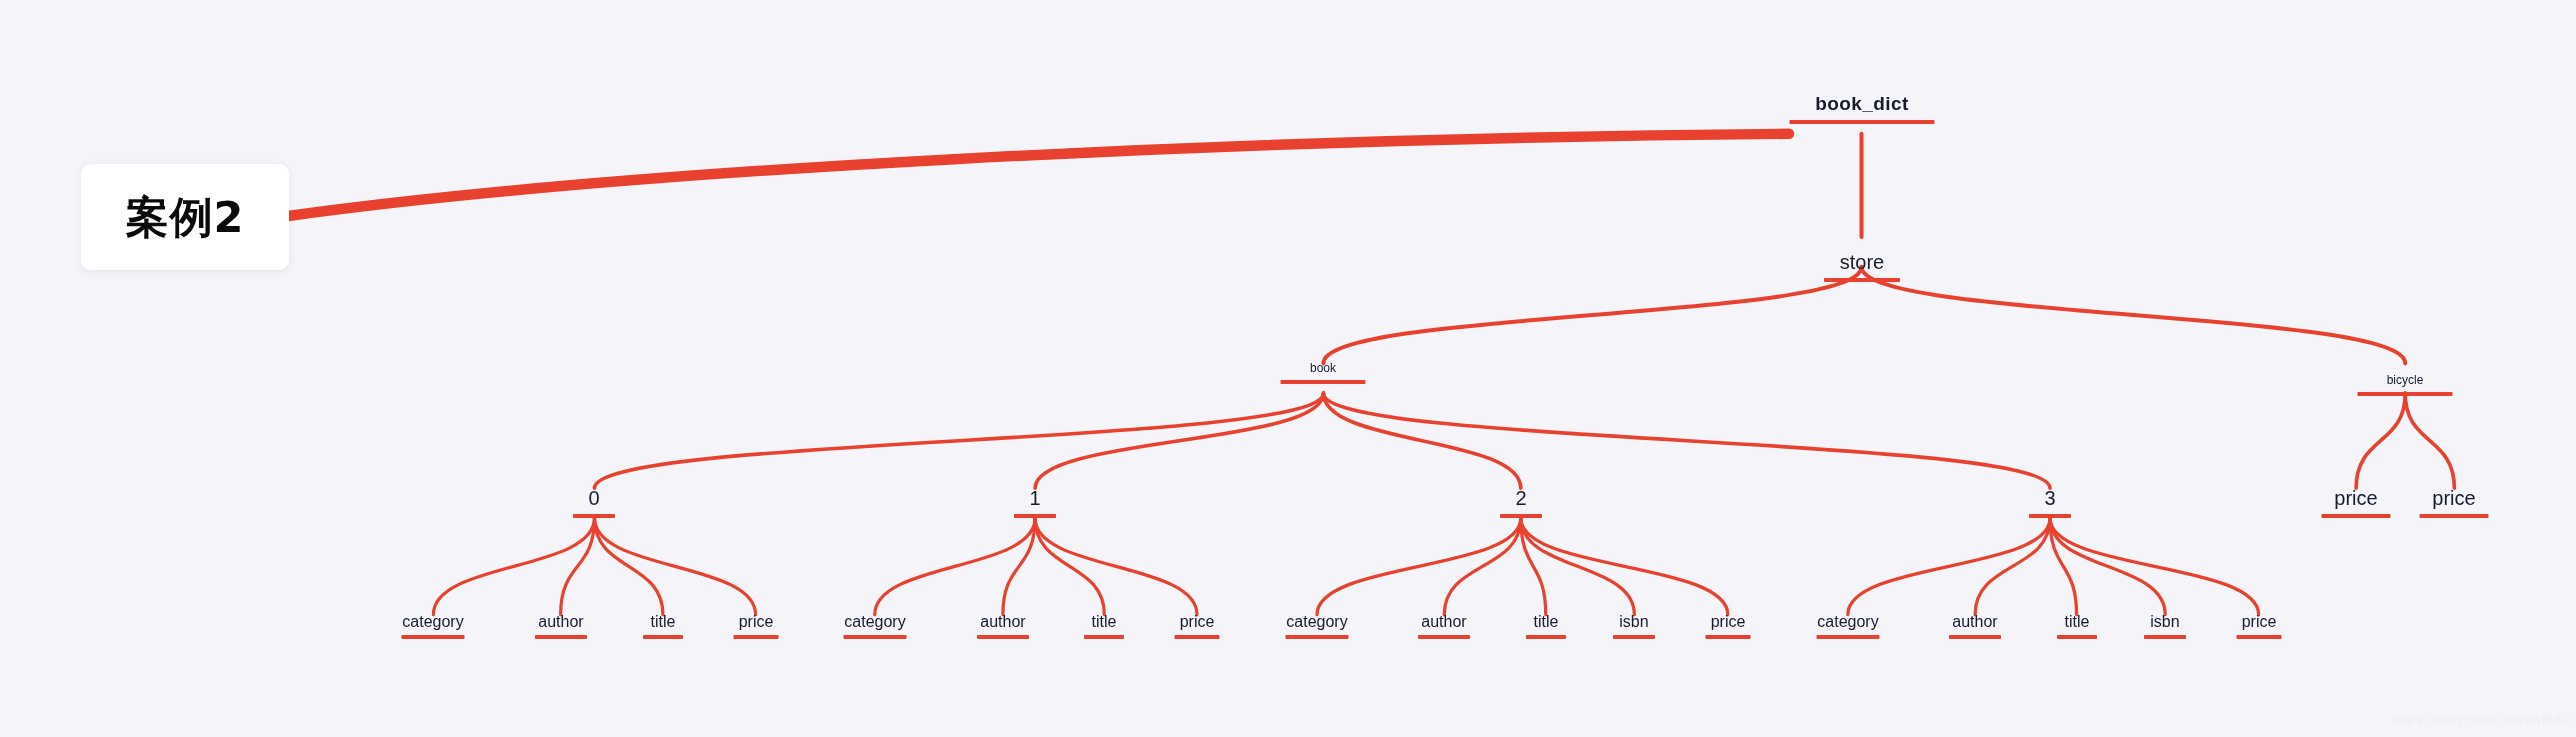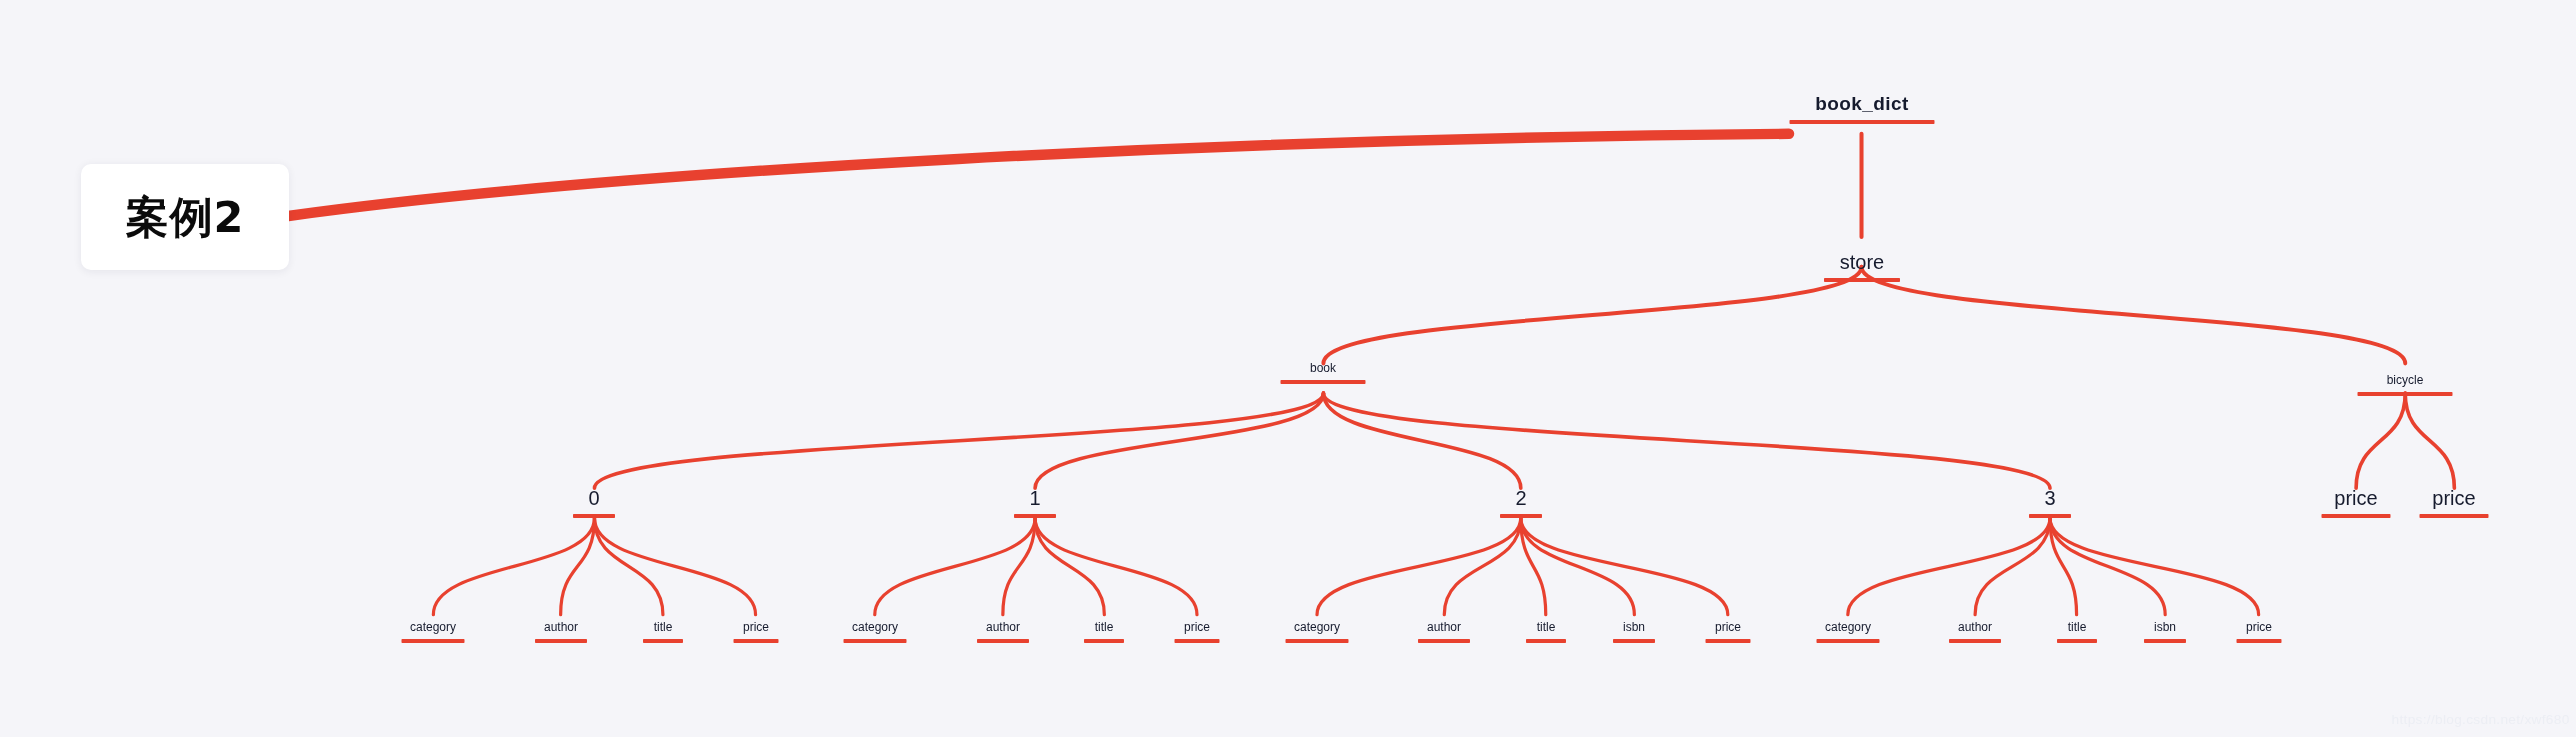"category" .lvl-4 .node-label { font-size: 12px -> 16px; margin-top: 8px -> none }
